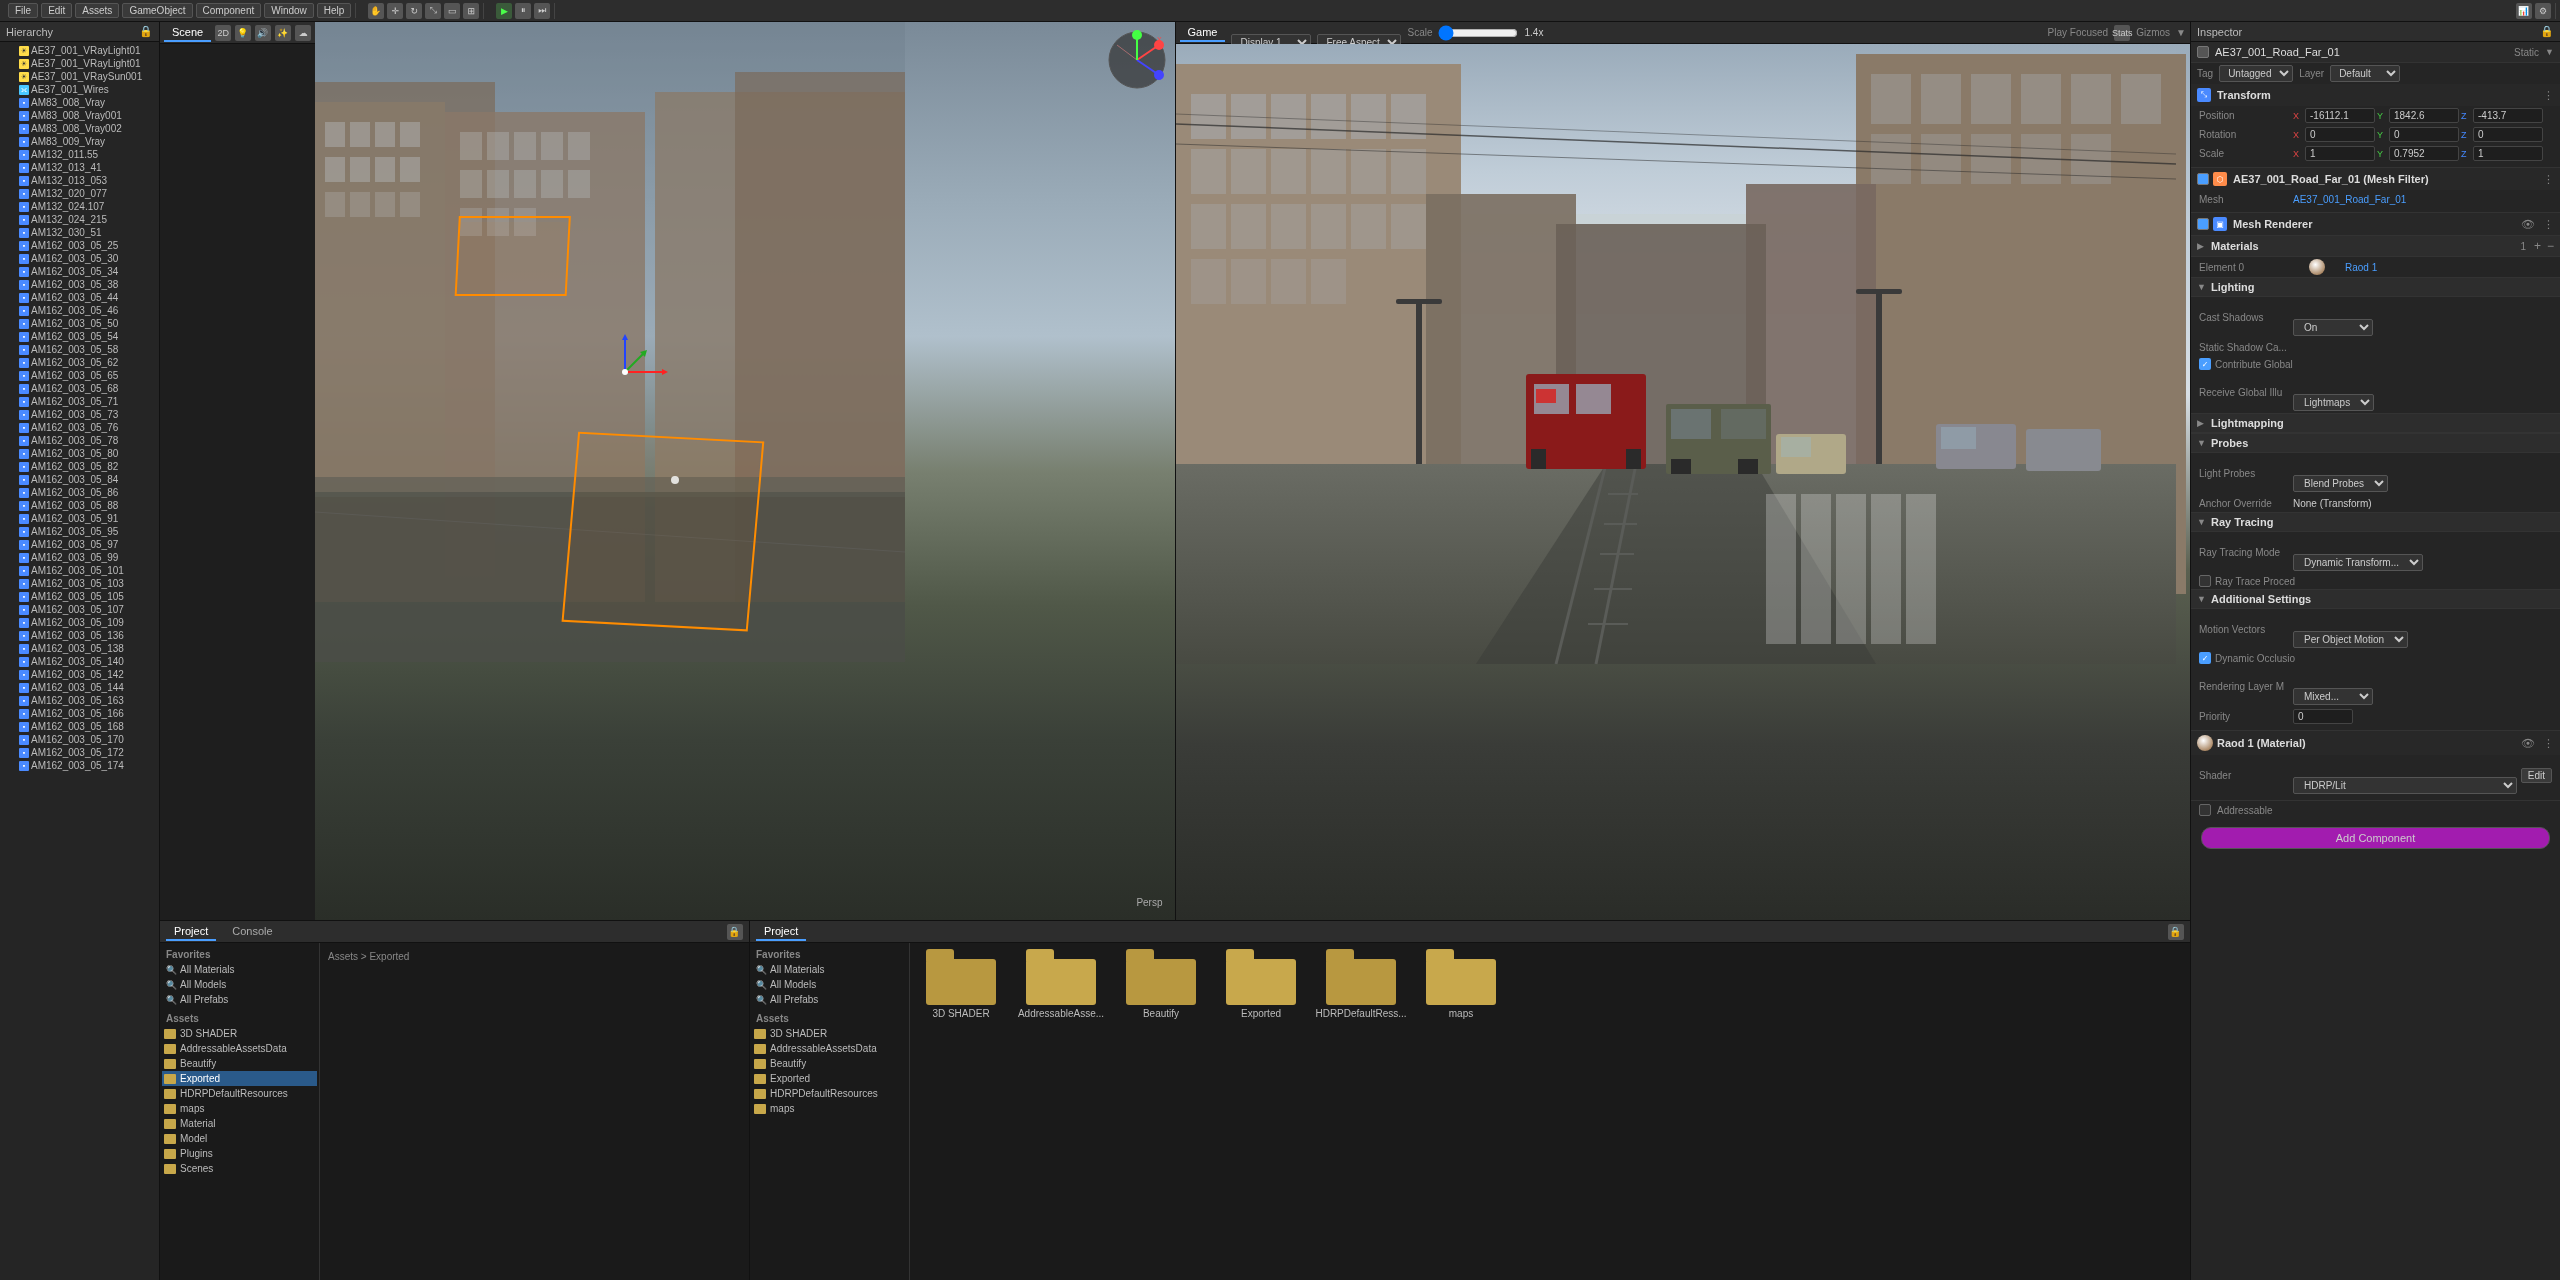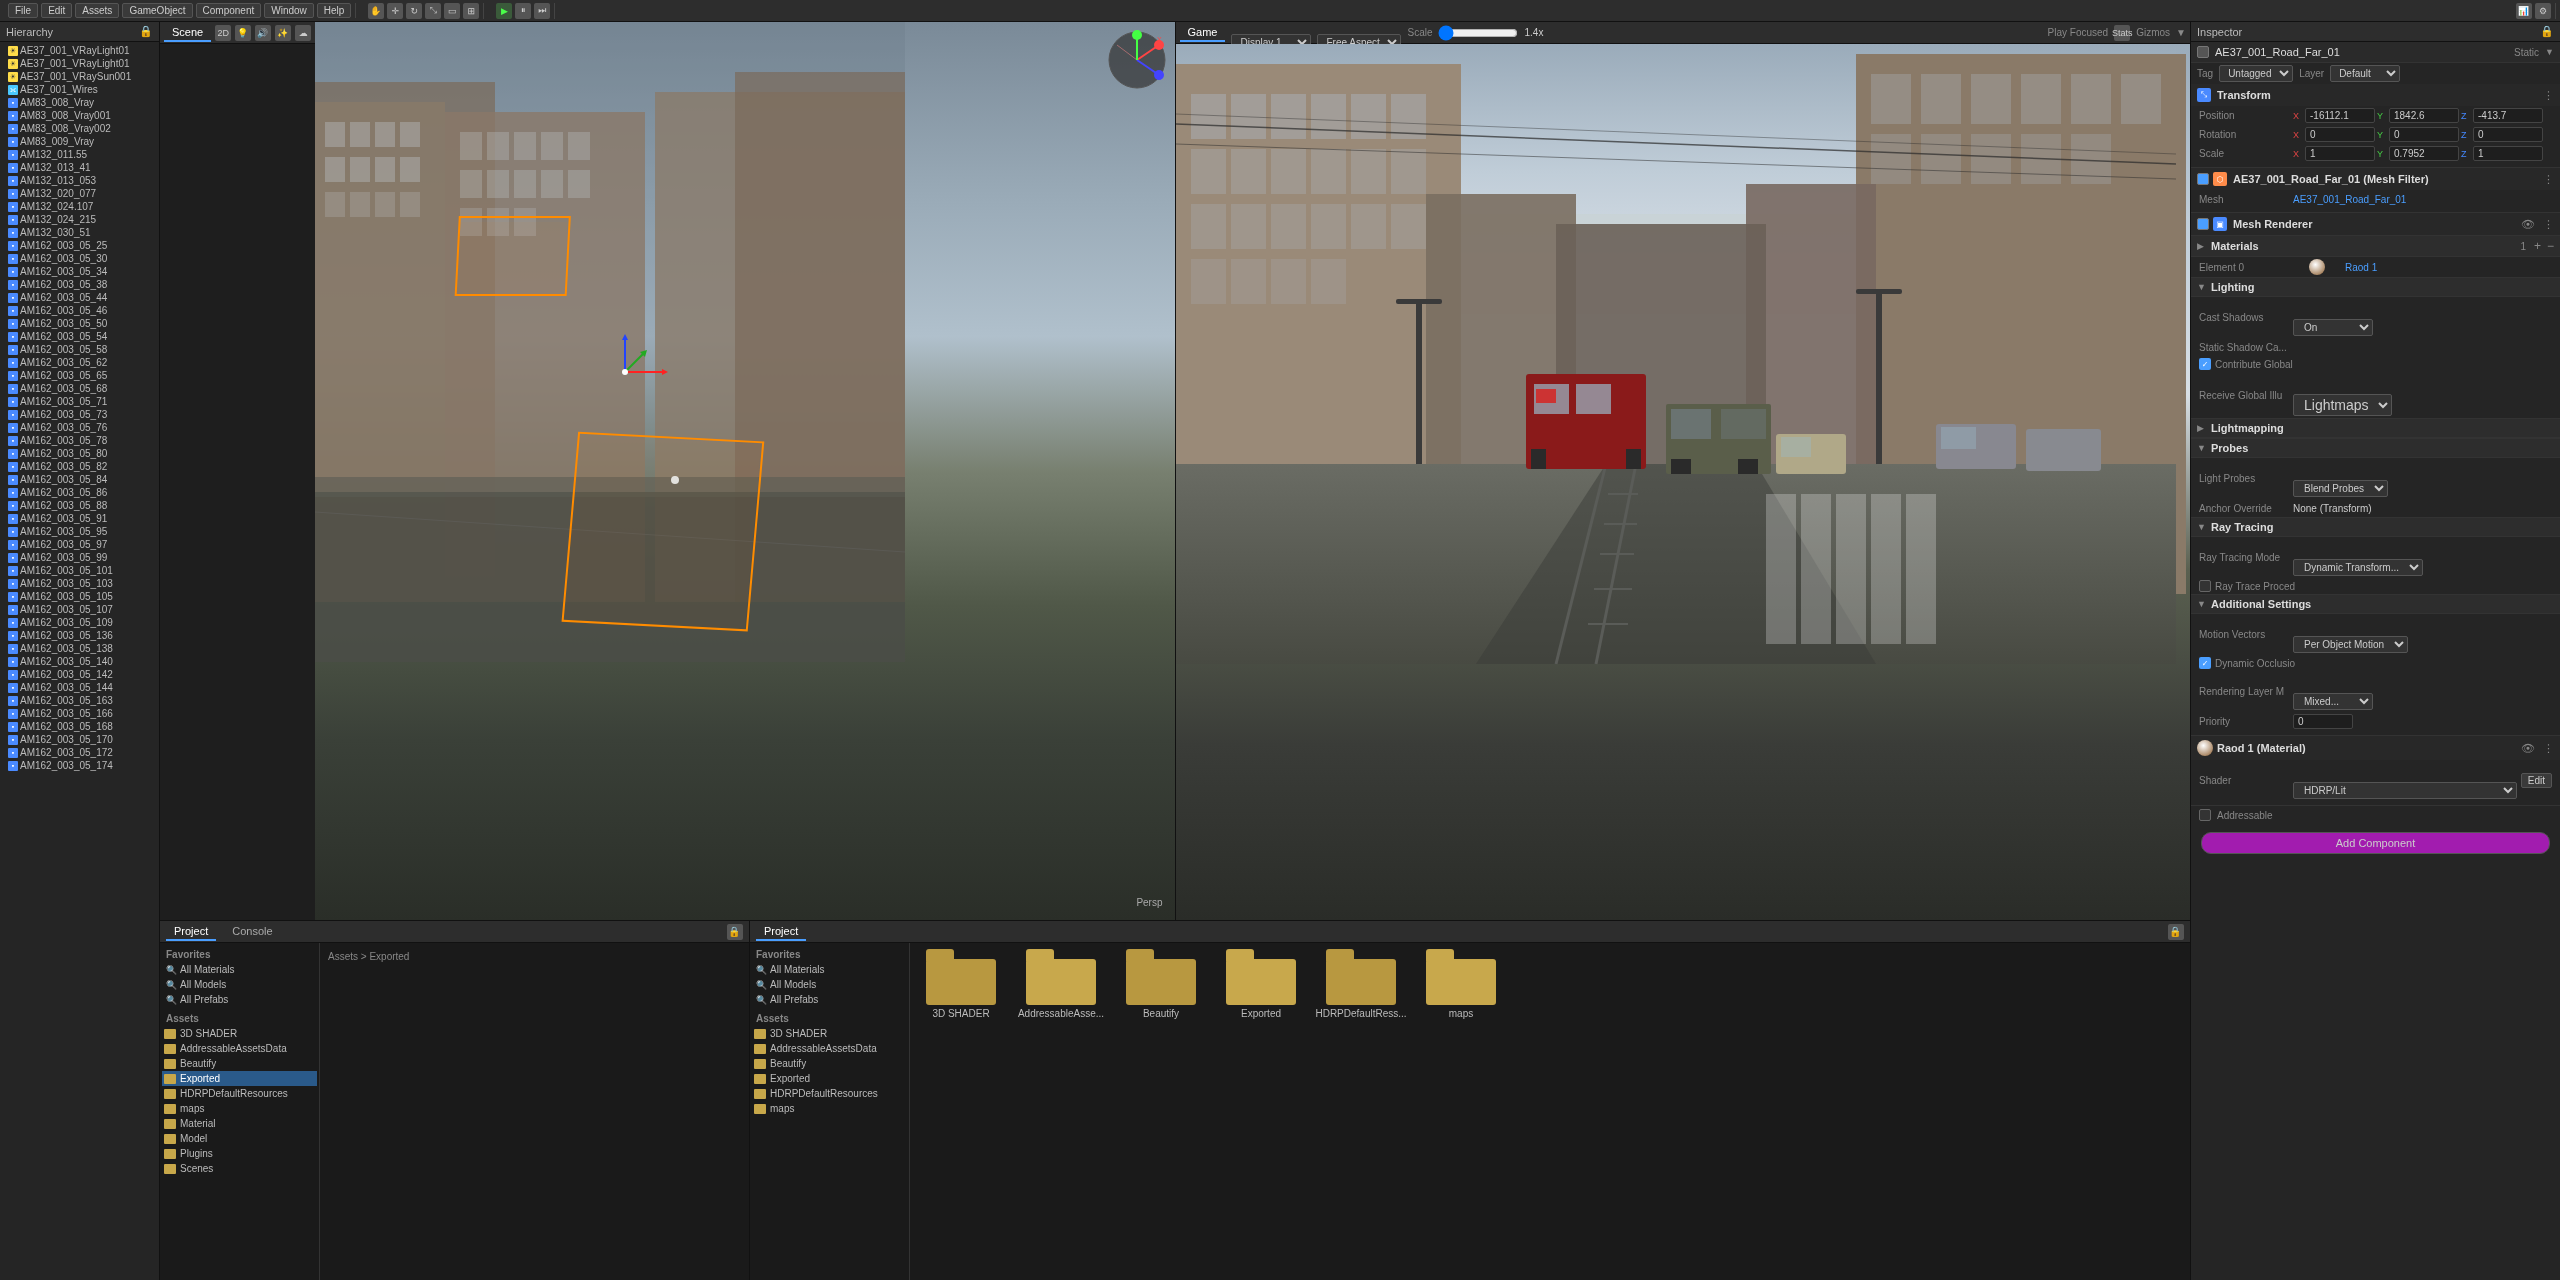"AE37_001_VRayLight01" .hierarchy-list { padding: 2px 4px -> 2px 15px }
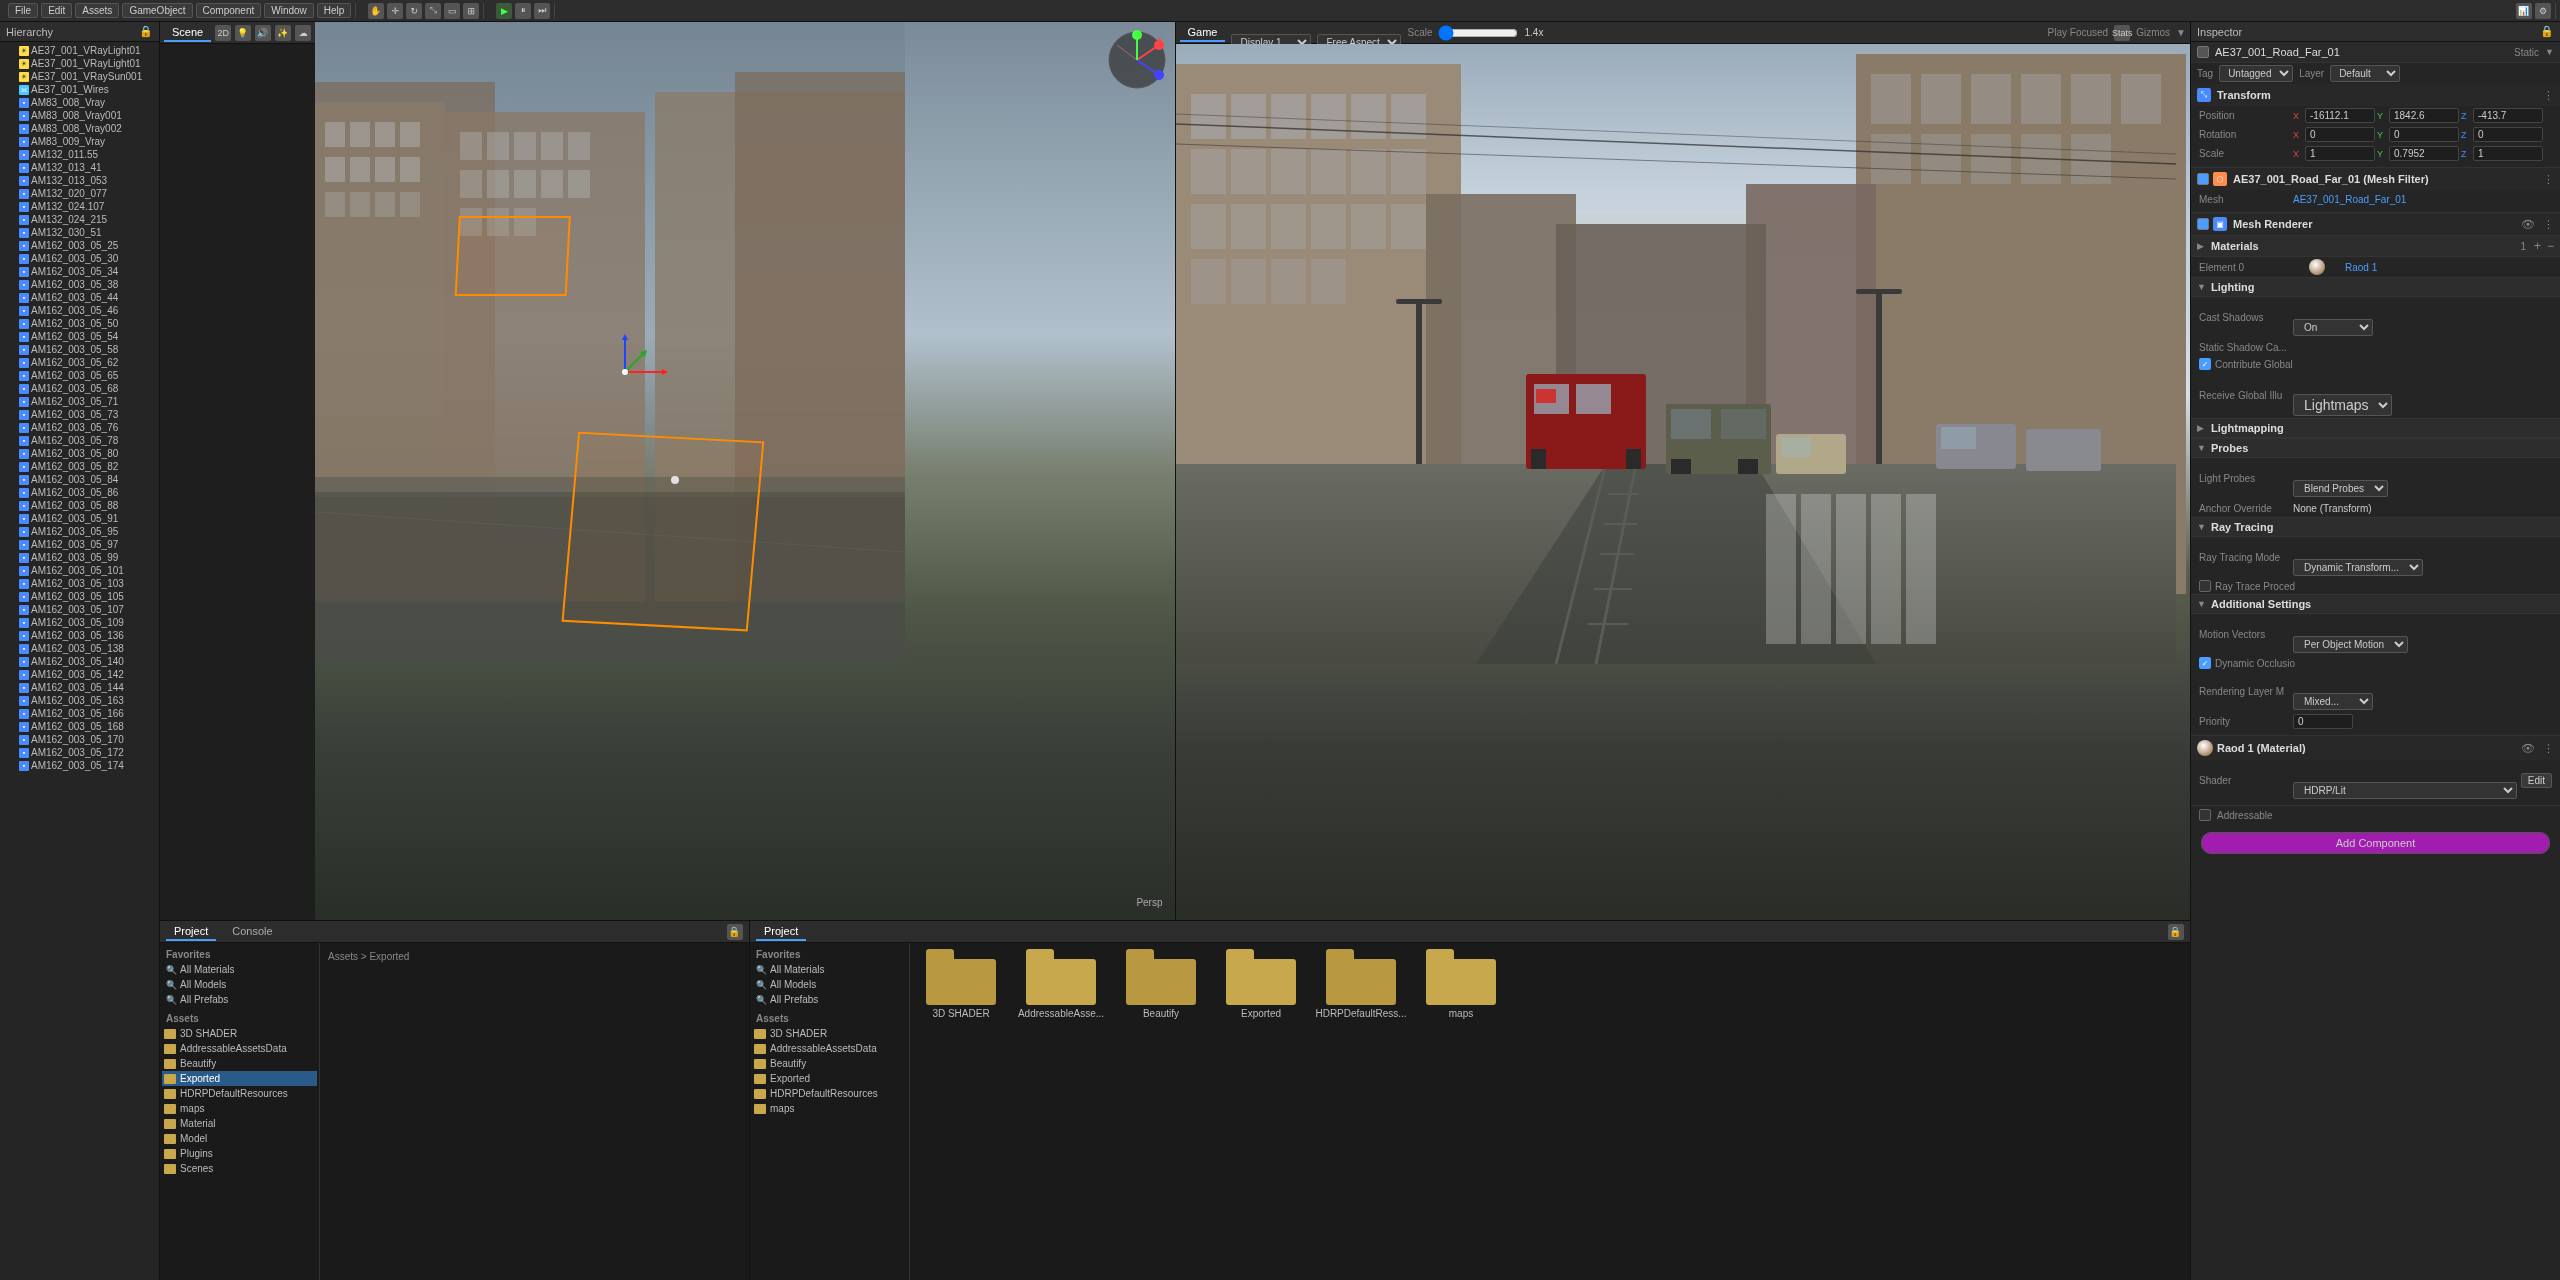"Lightmaps" select.dropdown-field { font-size: 14px -> 10px }
